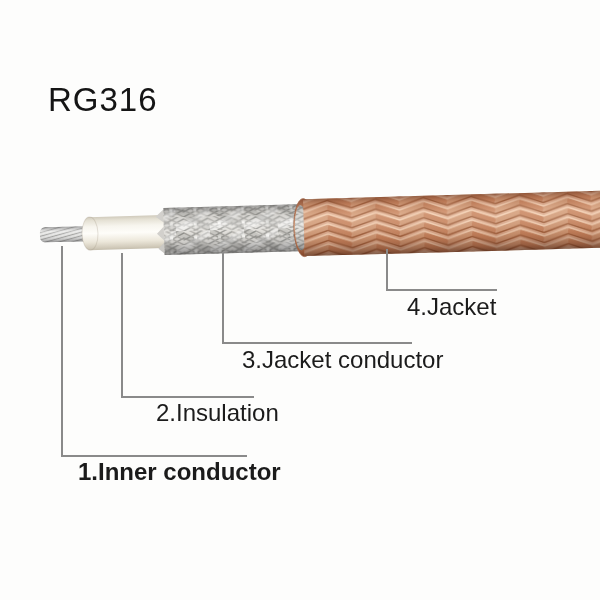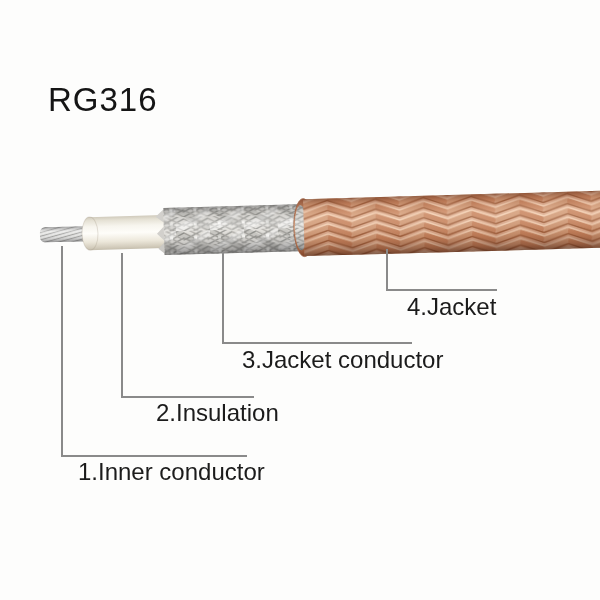"1.Inner conductor" #label-1 { font-weight: none -> bold }
